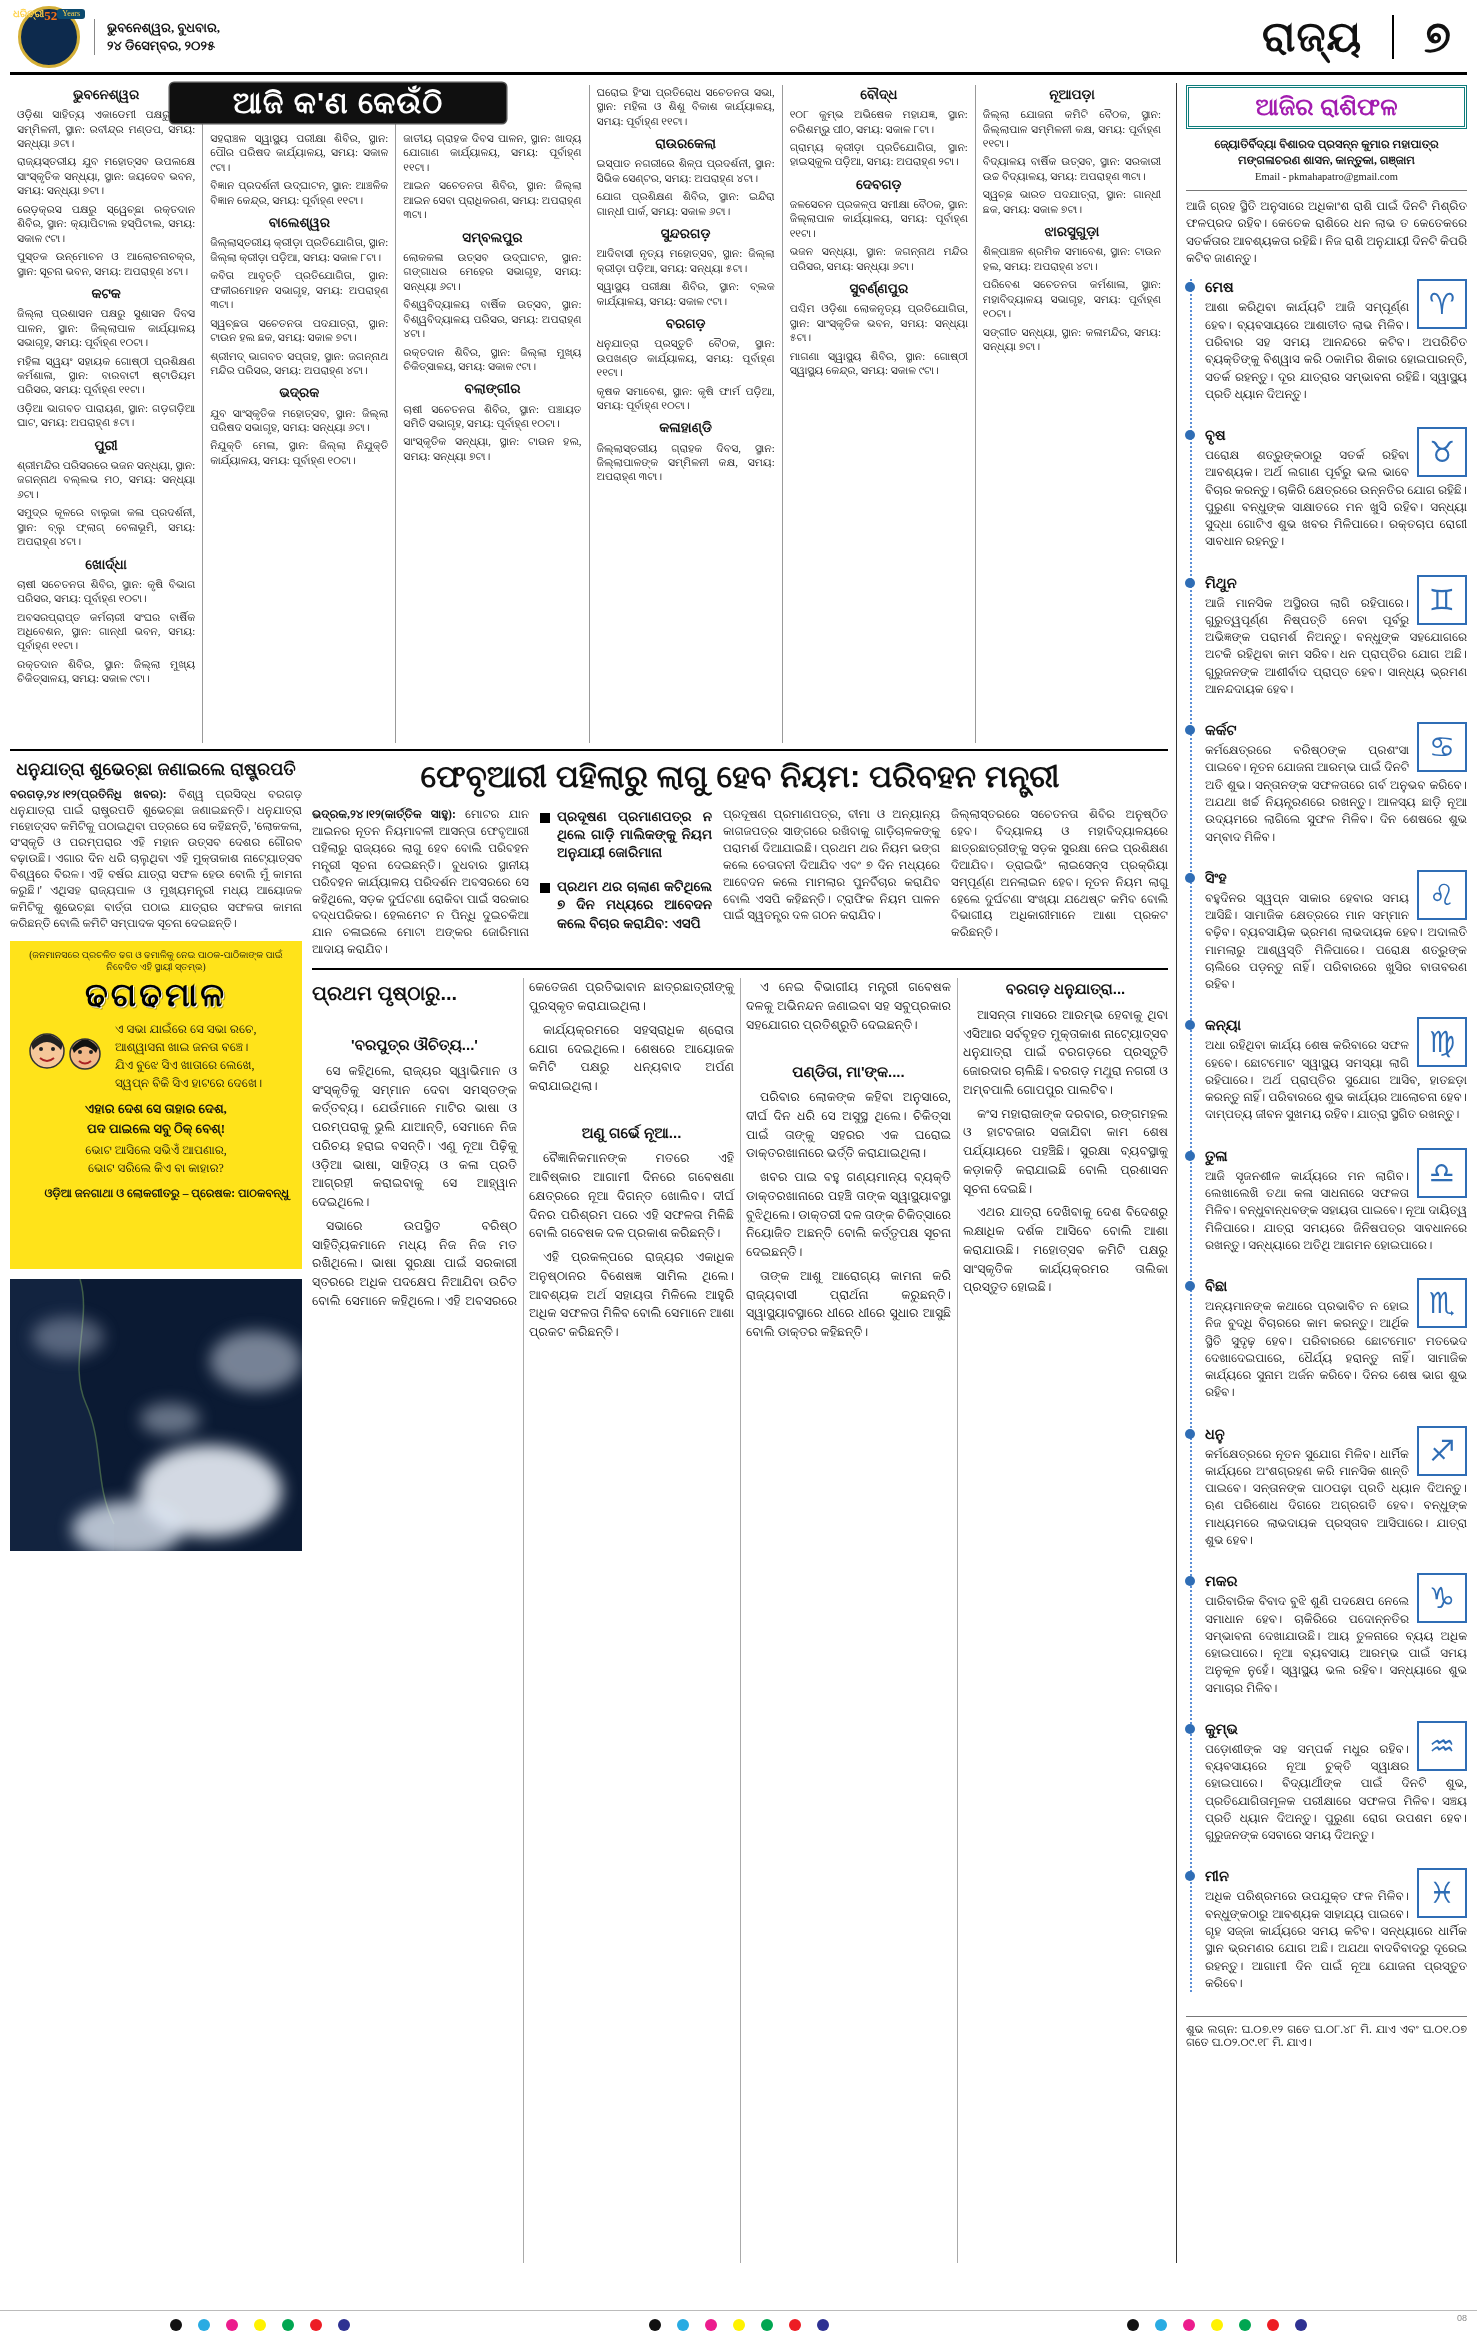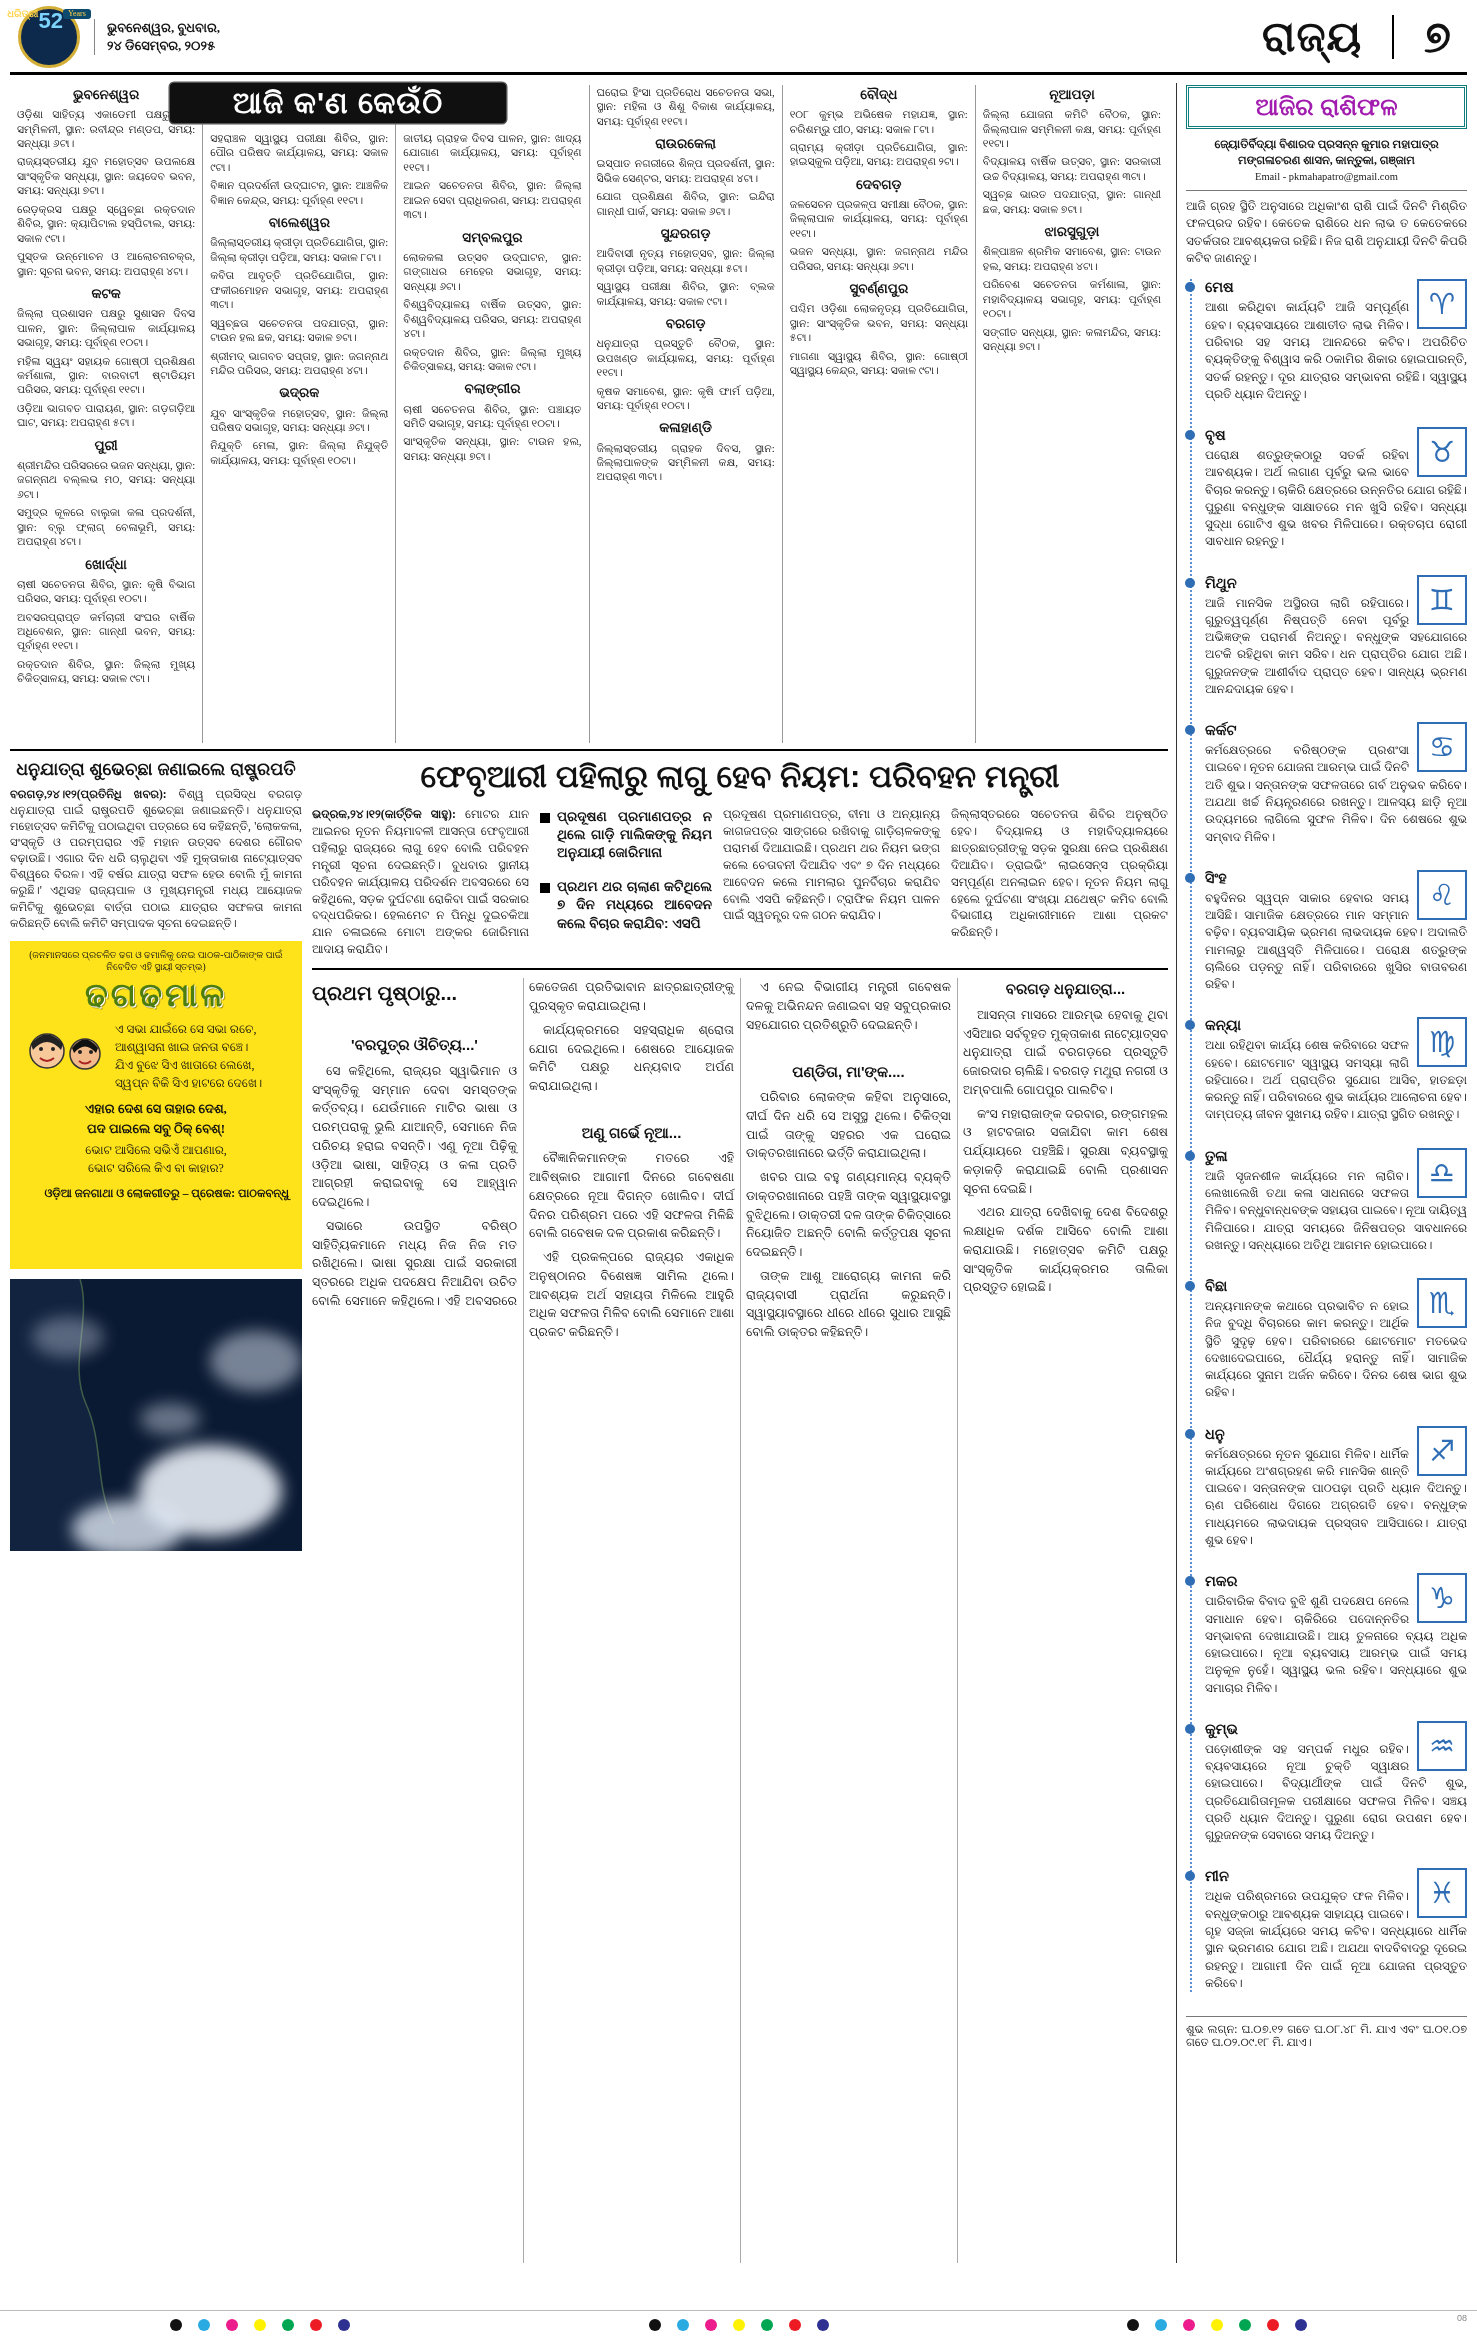"52" .logo-num { color: #7dd3fc -> #f97316; font-family: Liberation Sans, sans-serif -> Liberation Serif, serif; font-size: 22px -> 13px }
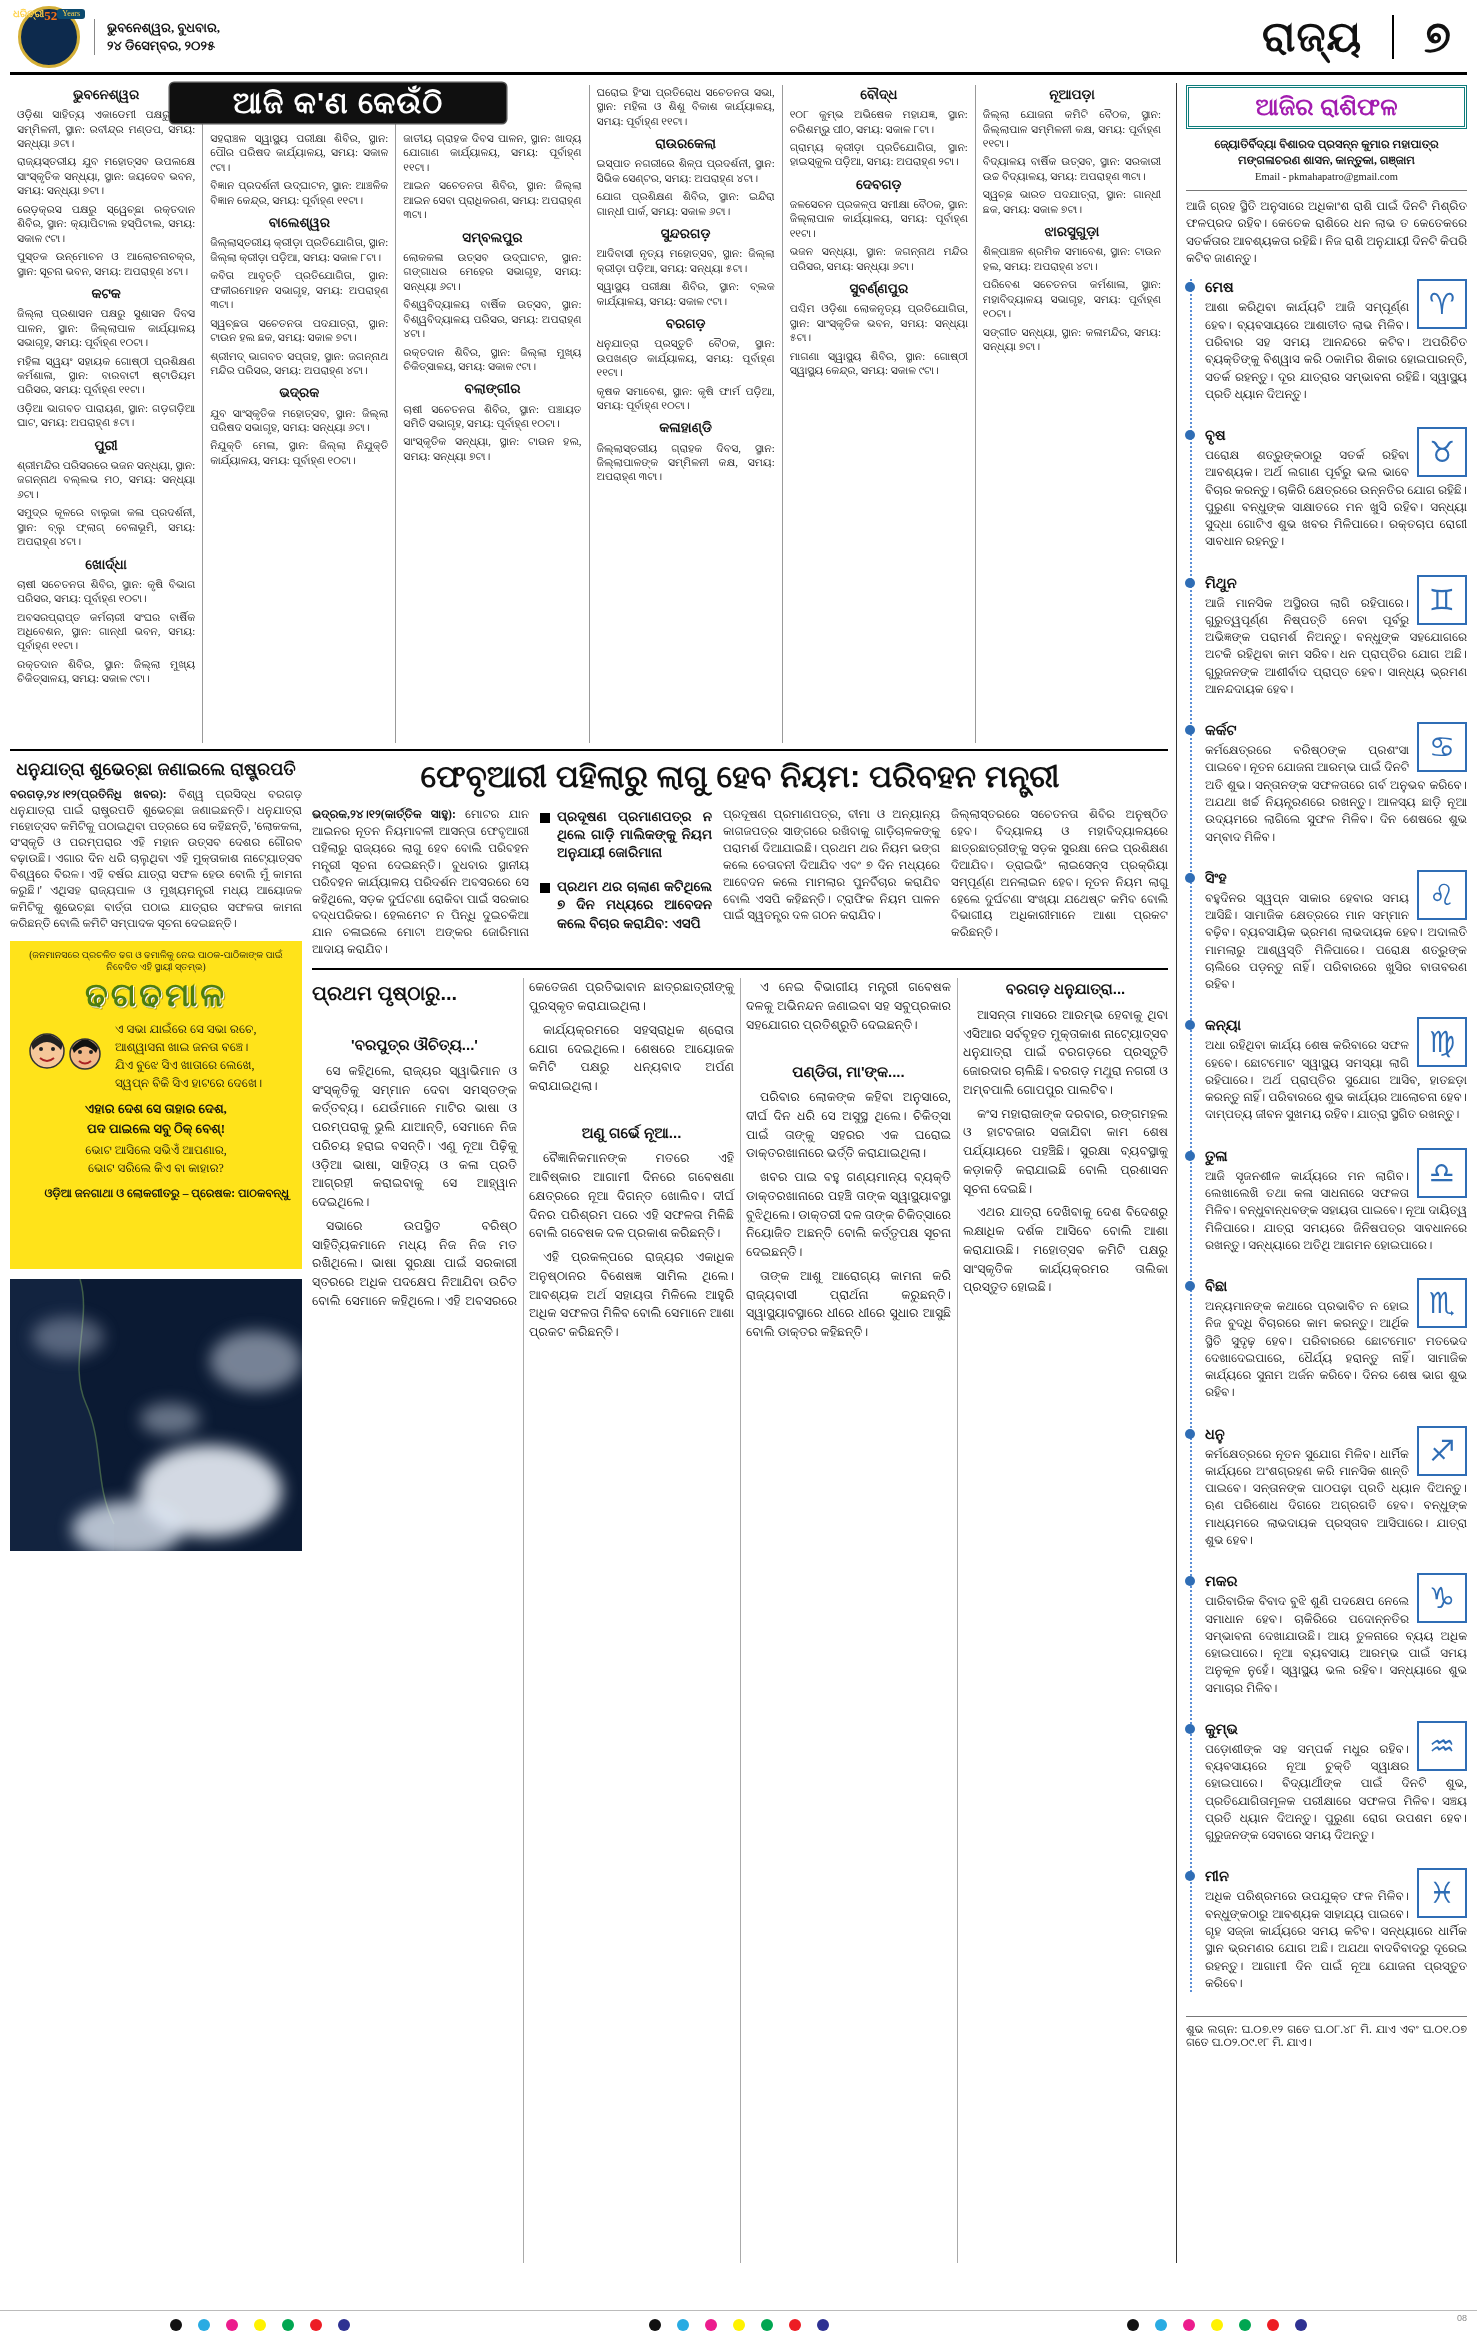"ଢଗଢମାଳ" .cartoon-title { color: #4d7c0f -> #000000 }
